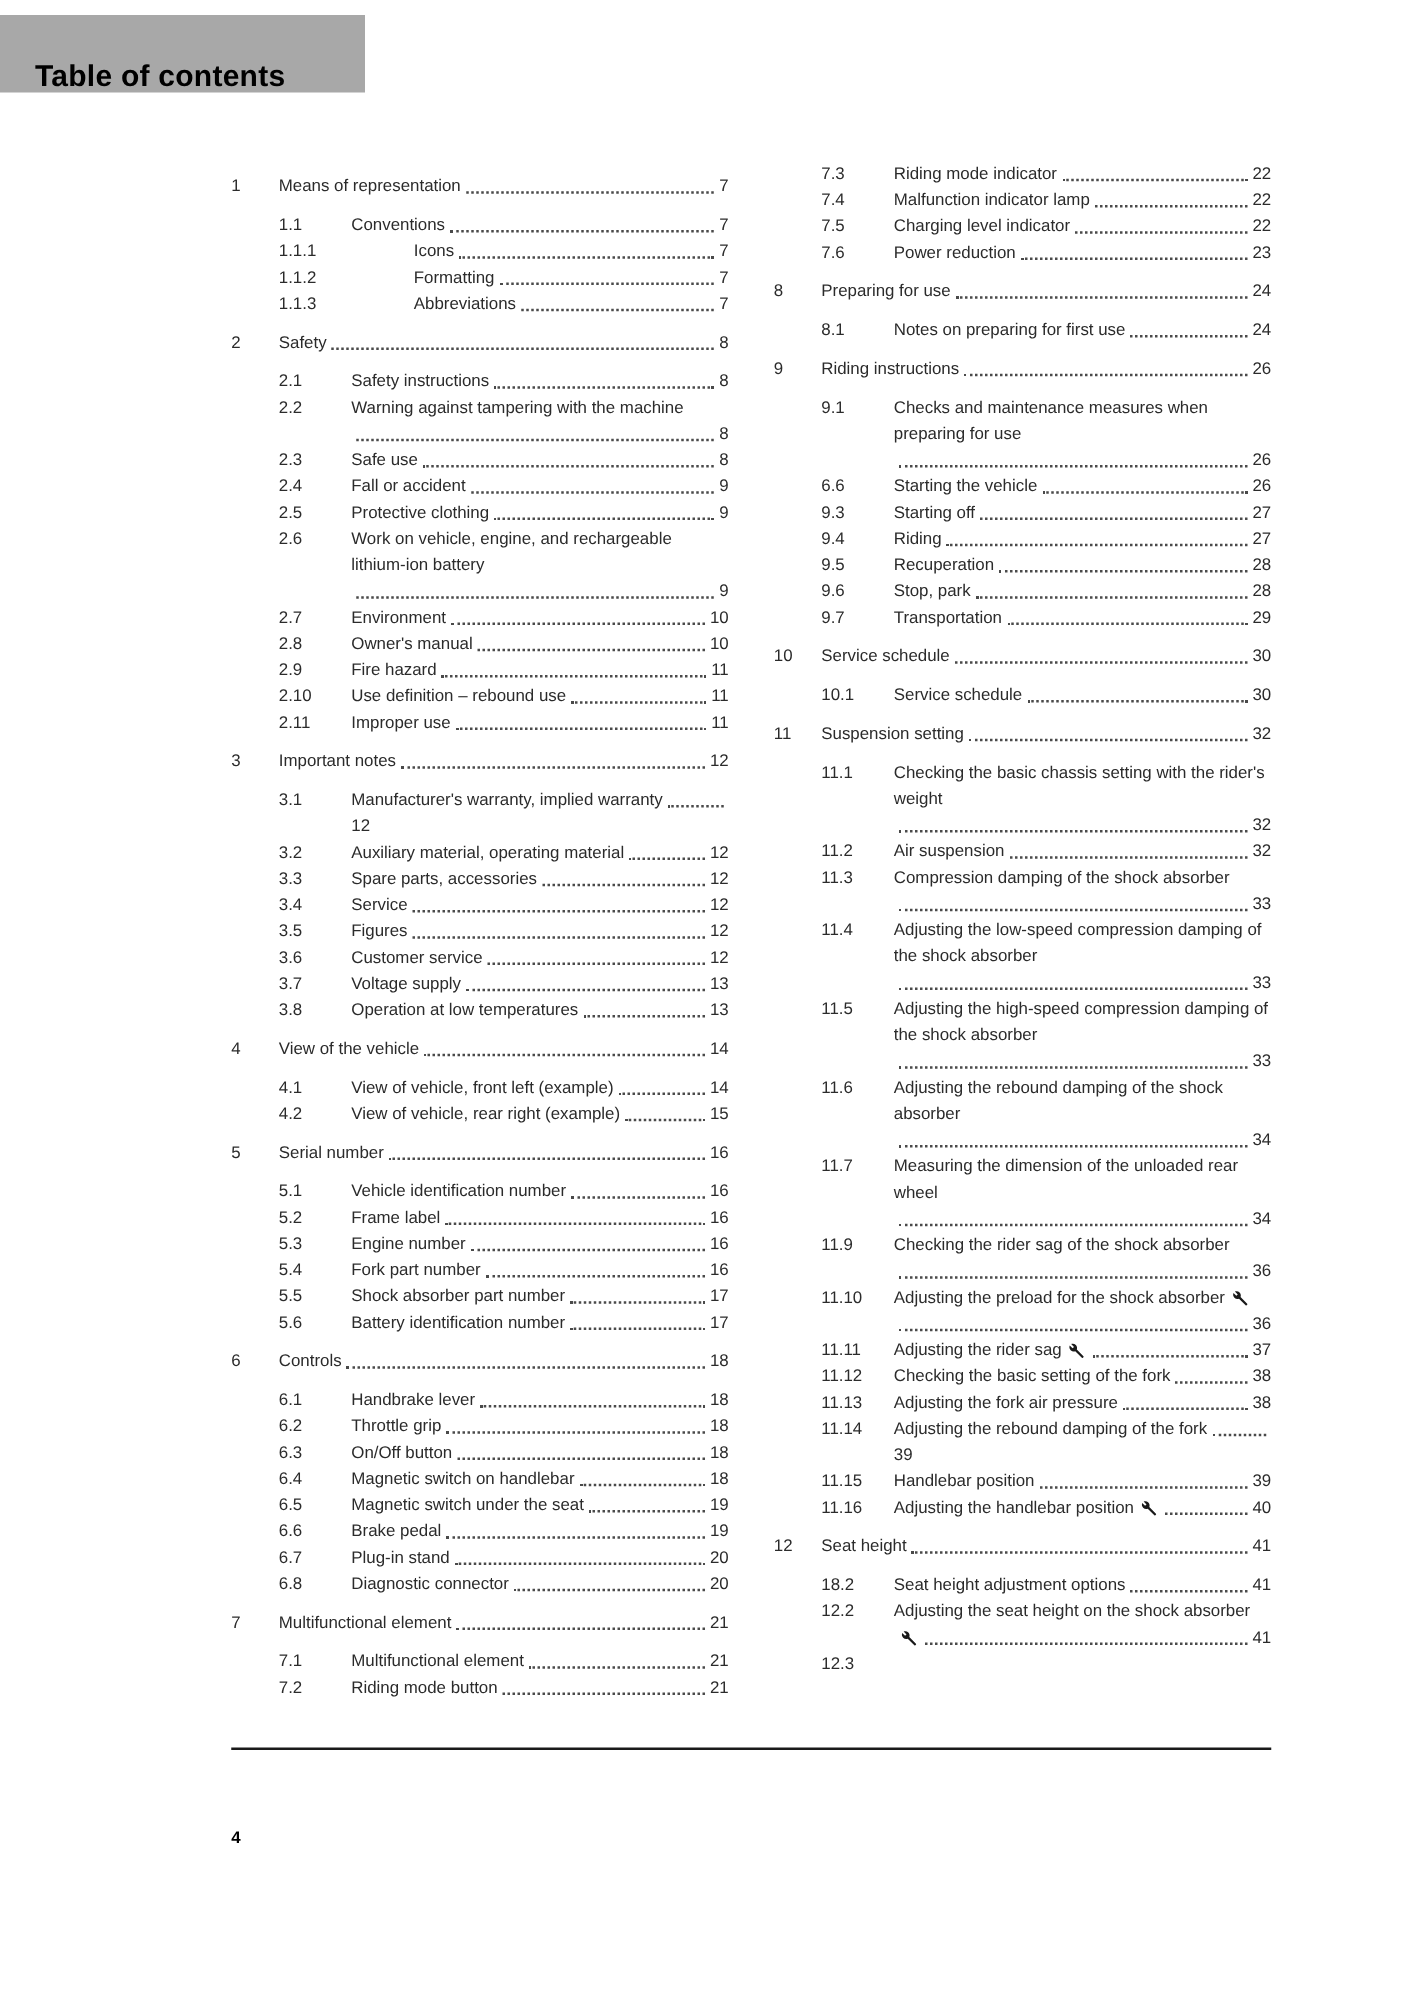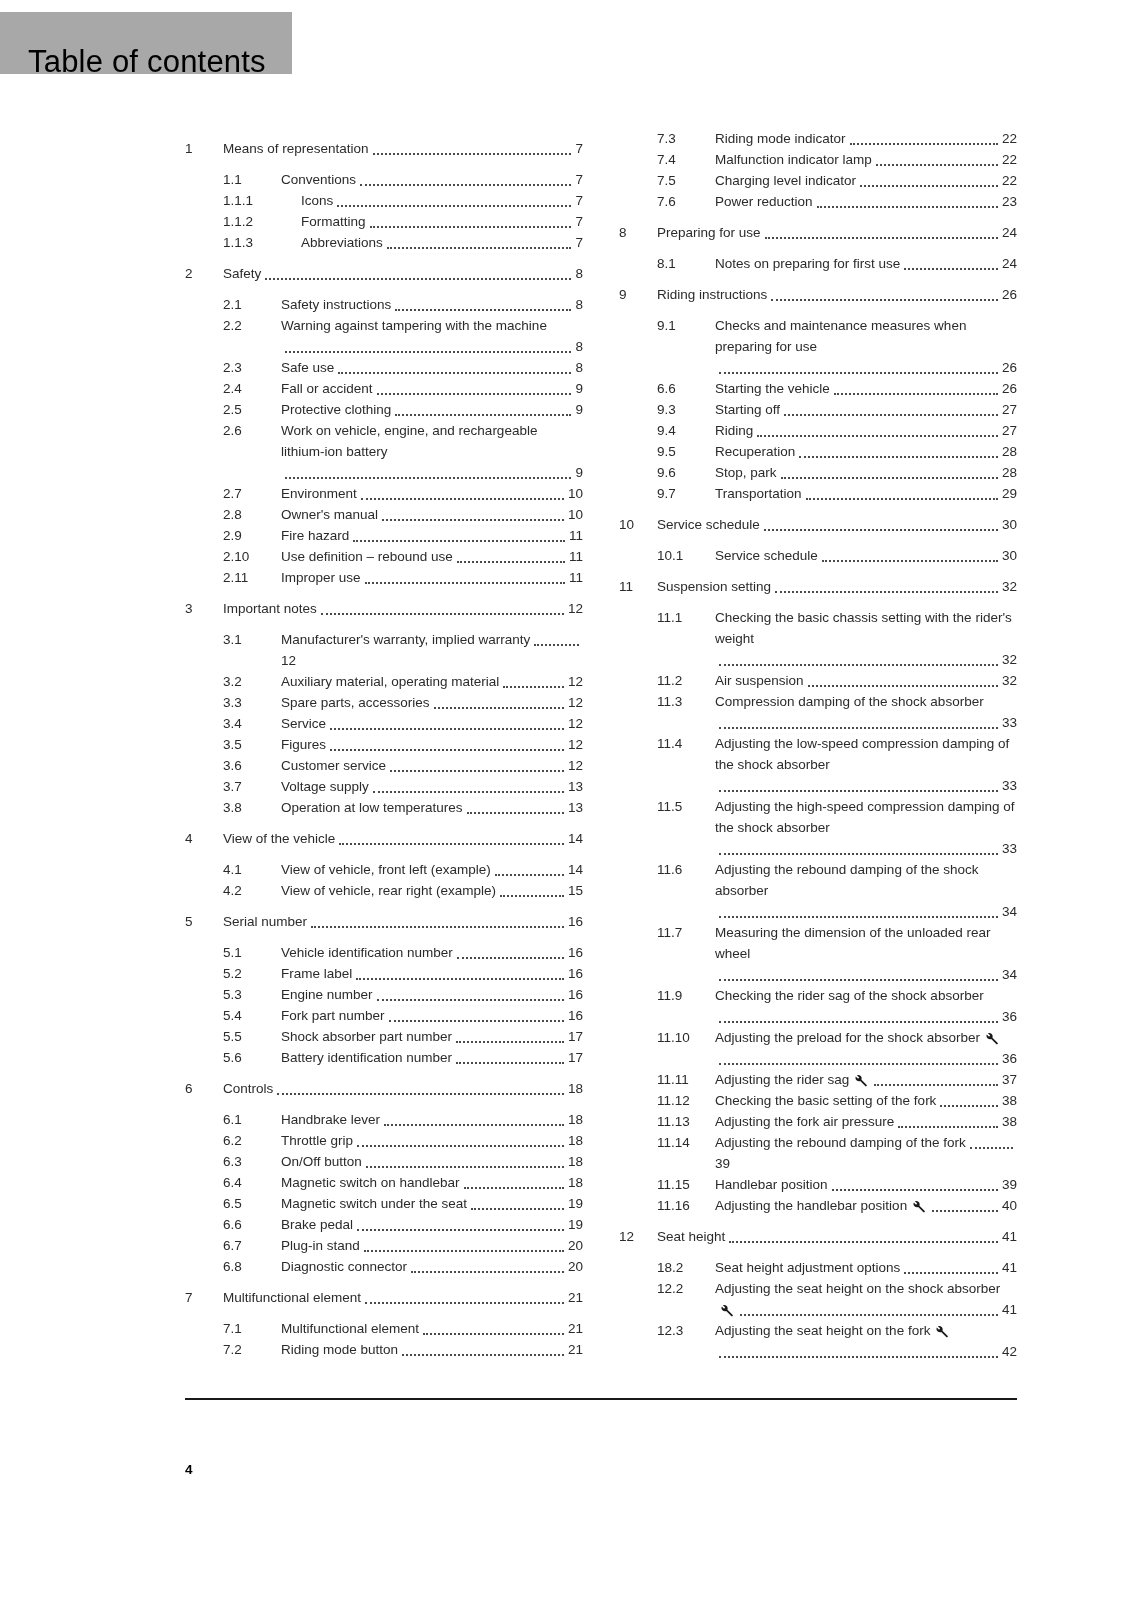"Table of contents" .header-title { font-size: 31px -> 24px; font-weight: normal -> bold }
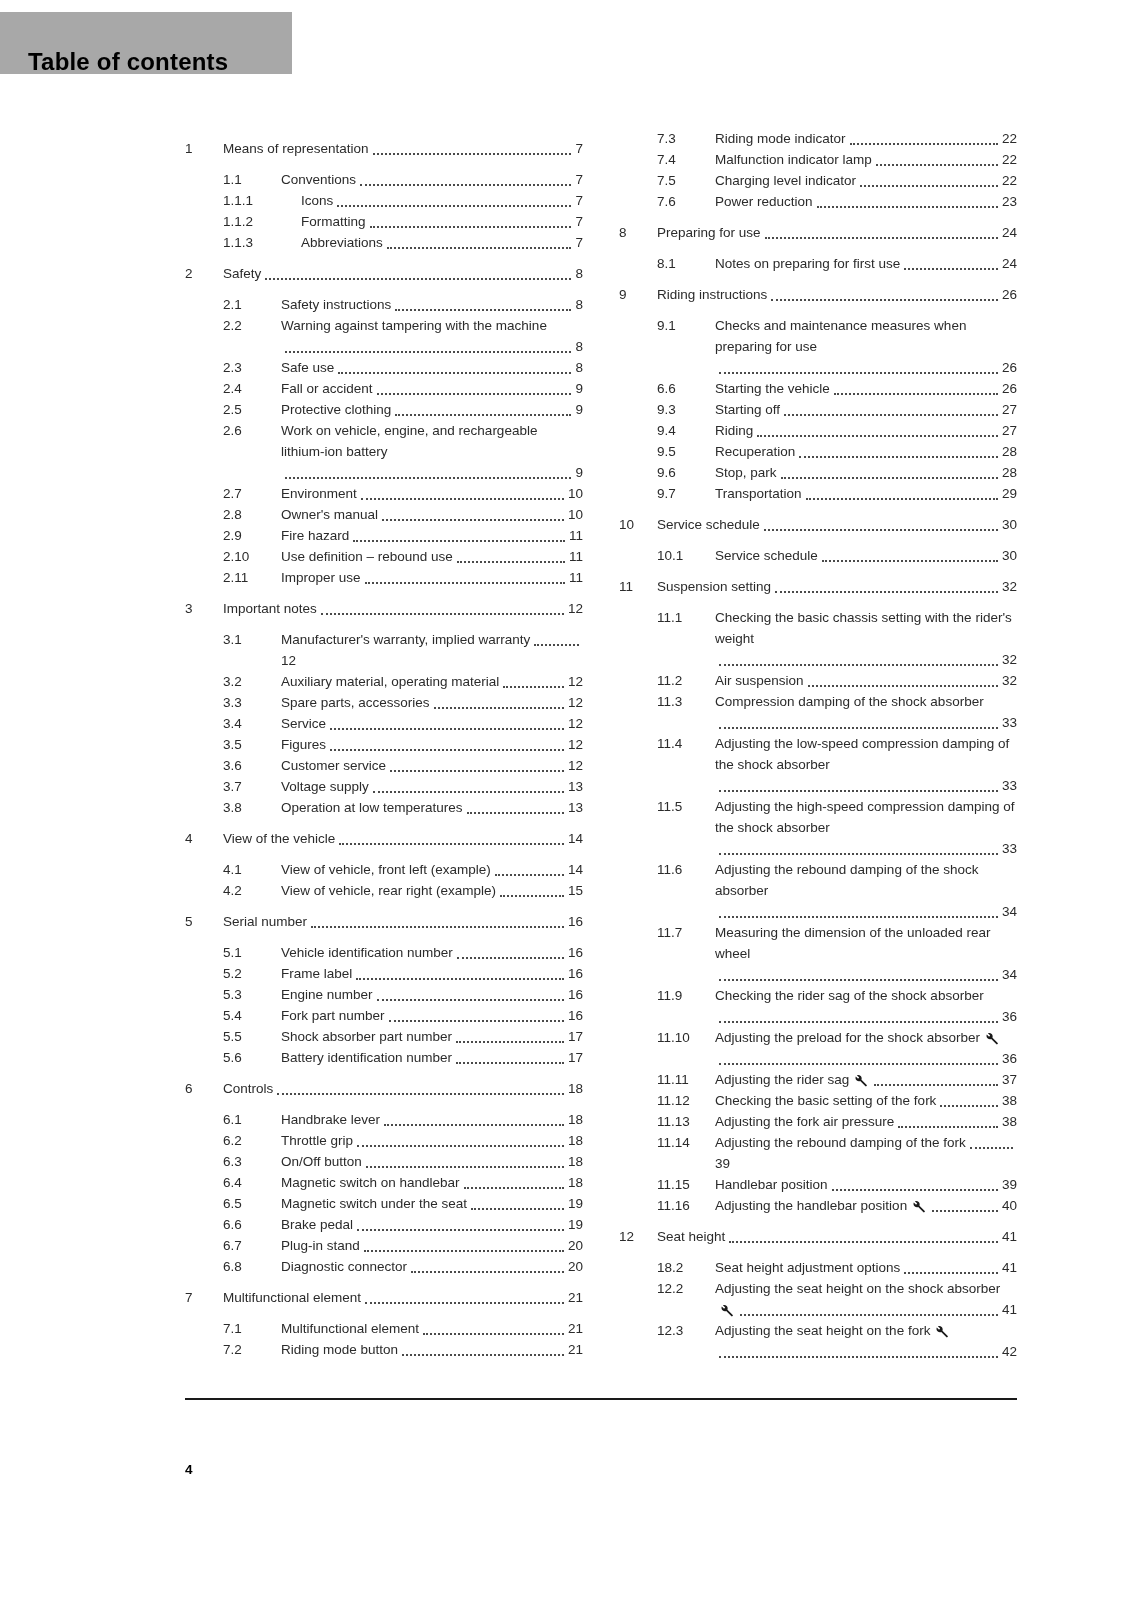"1.1.1" .entry.sub3 { gap: none -> 30px }
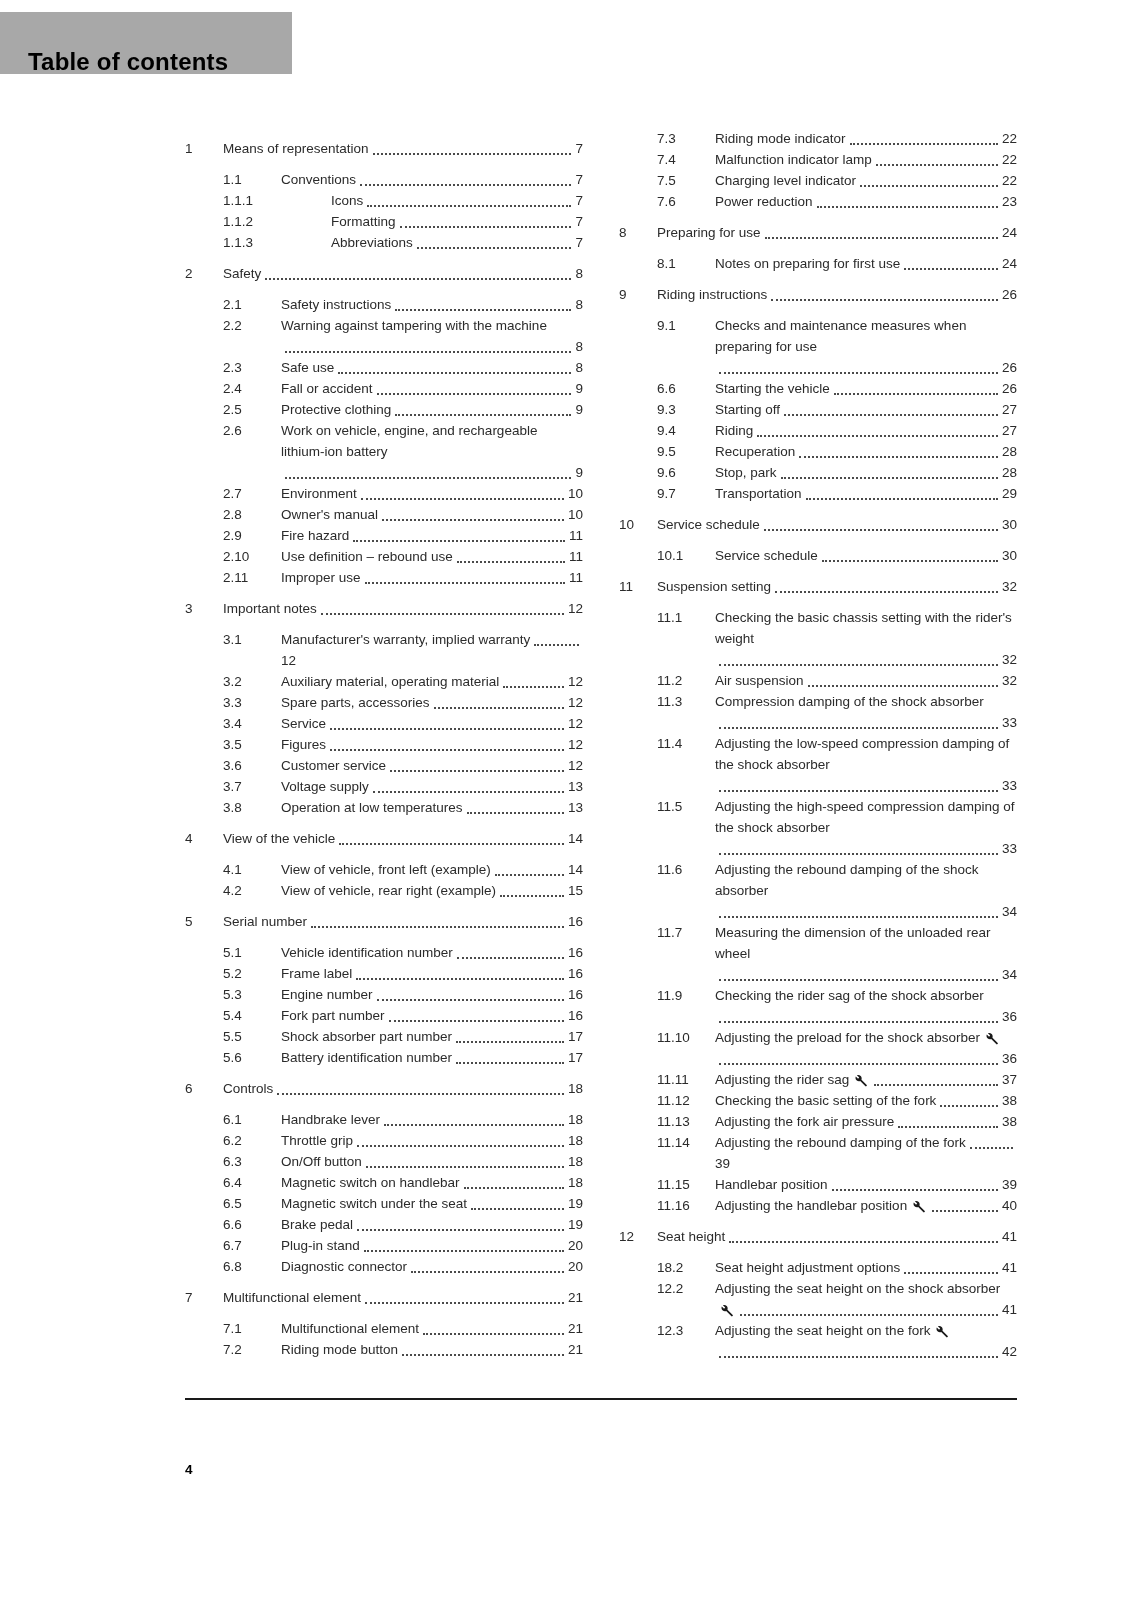"Adjusting the seat height on the fork" div.content { html: <div> <span>Adjusting the seat height on the fork</span> <svg> <path></path> </svg> <span></span> <span></span> <span>42</span> </div> -> none }
